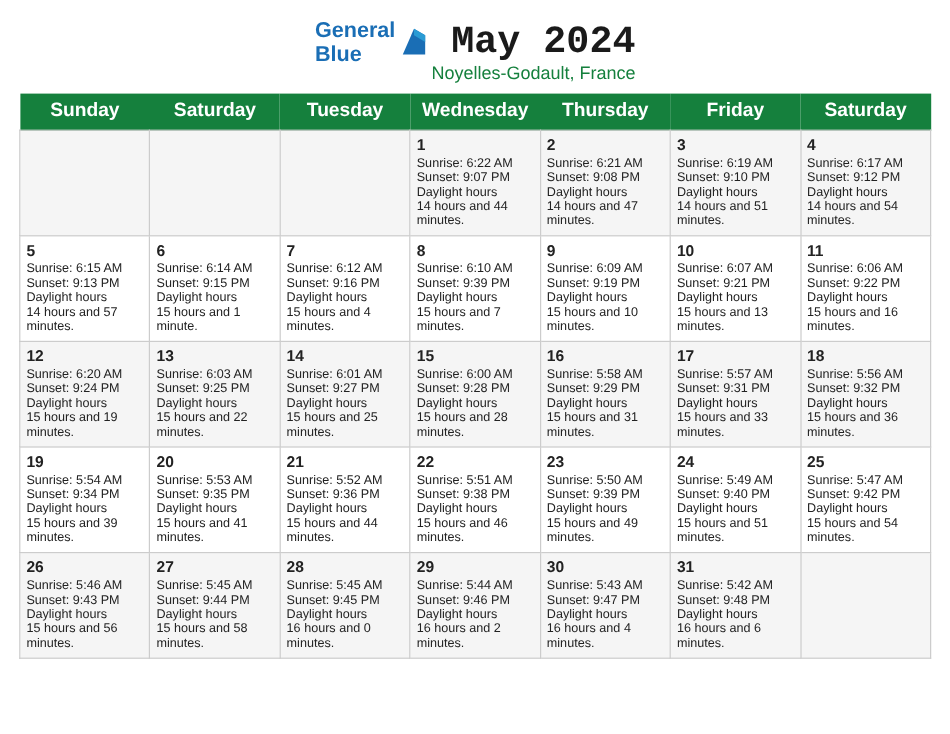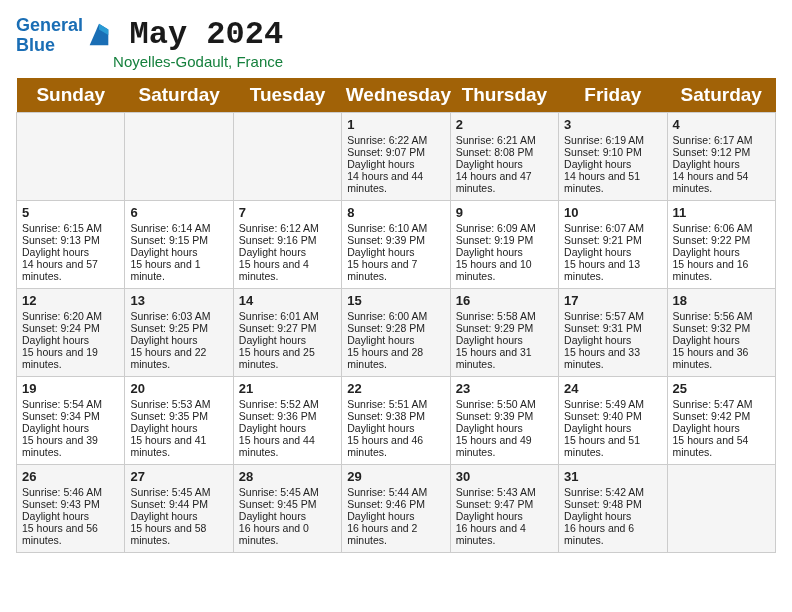"General" .header { justify-content: flex-start -> center }
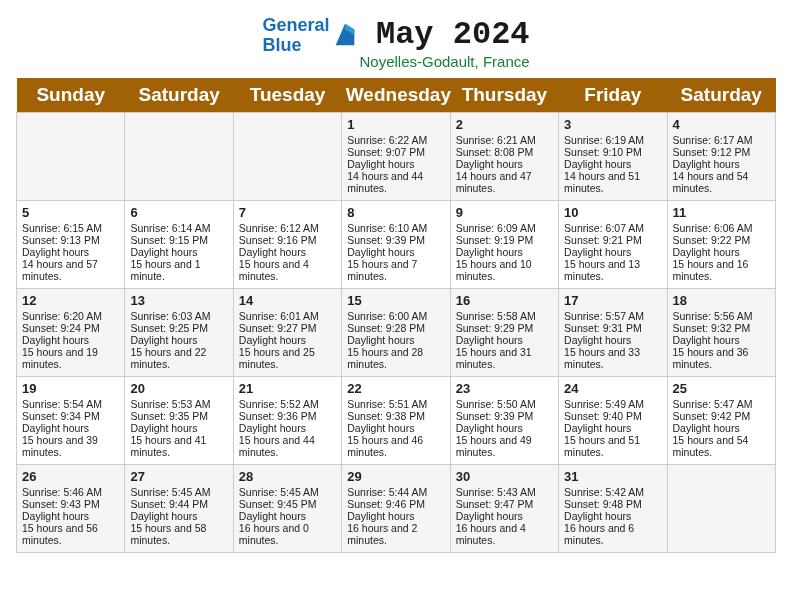"Sunday" thead th { background-color: #a16207 -> #15803d; font-size: 19px -> 16px }
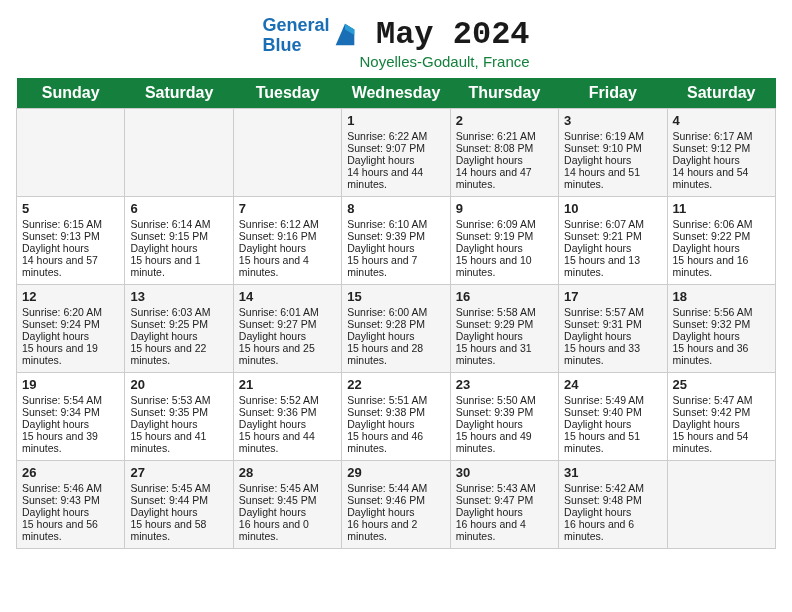"Sunset: 8:08 PM" div { text: 8:08 -> 9:08 }
